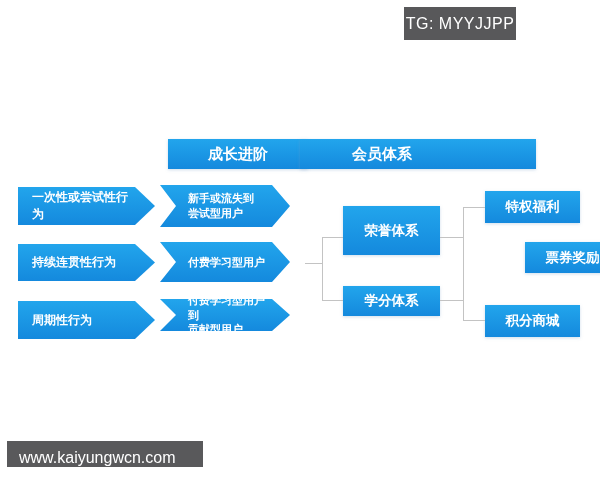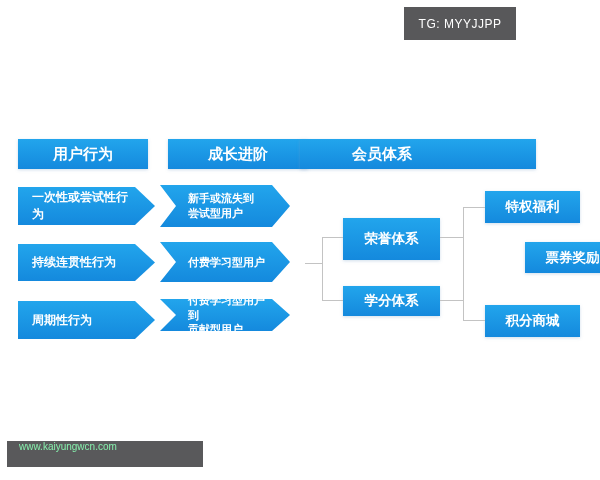"TG: MYYJJPP" .tg-badge { font-size: 12px -> 16px }
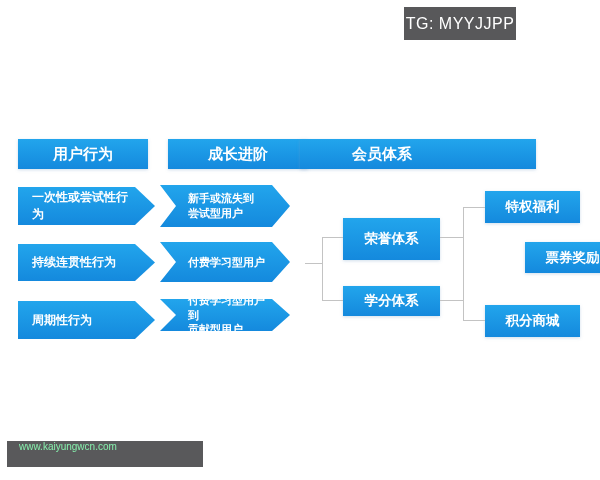"用户行为" div.hdr { html: <div> <span>用户行为</span> </div> -> none }
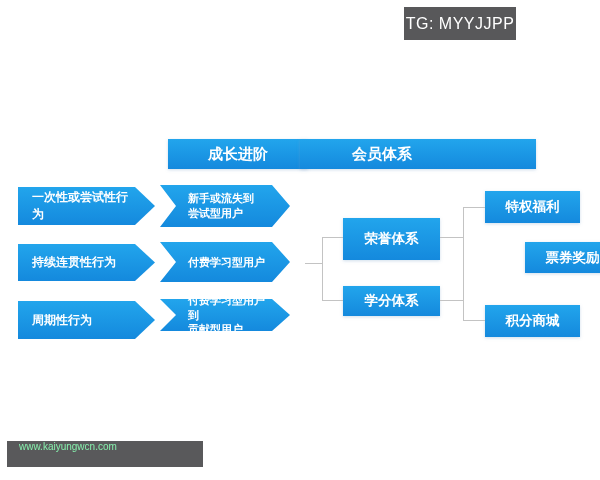"荣誉体系" .sys-1 { height: 42px -> 49px; top: 218px -> 206px }
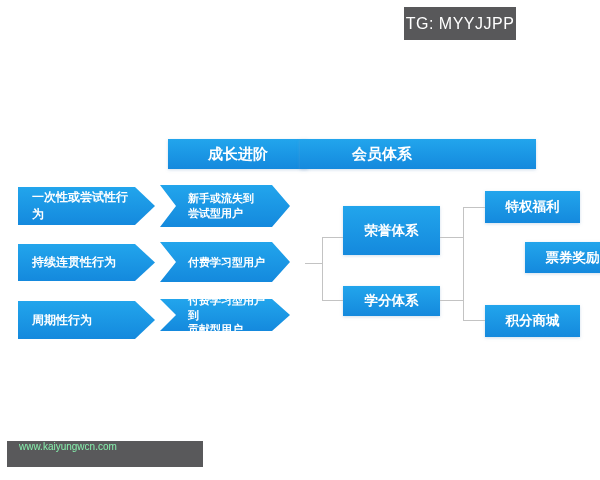"www.kaiyungwcn.com" .watermark { align-items: flex-start -> flex-end; color: #86efac -> #ffffff; font-size: 10px -> 16px }
